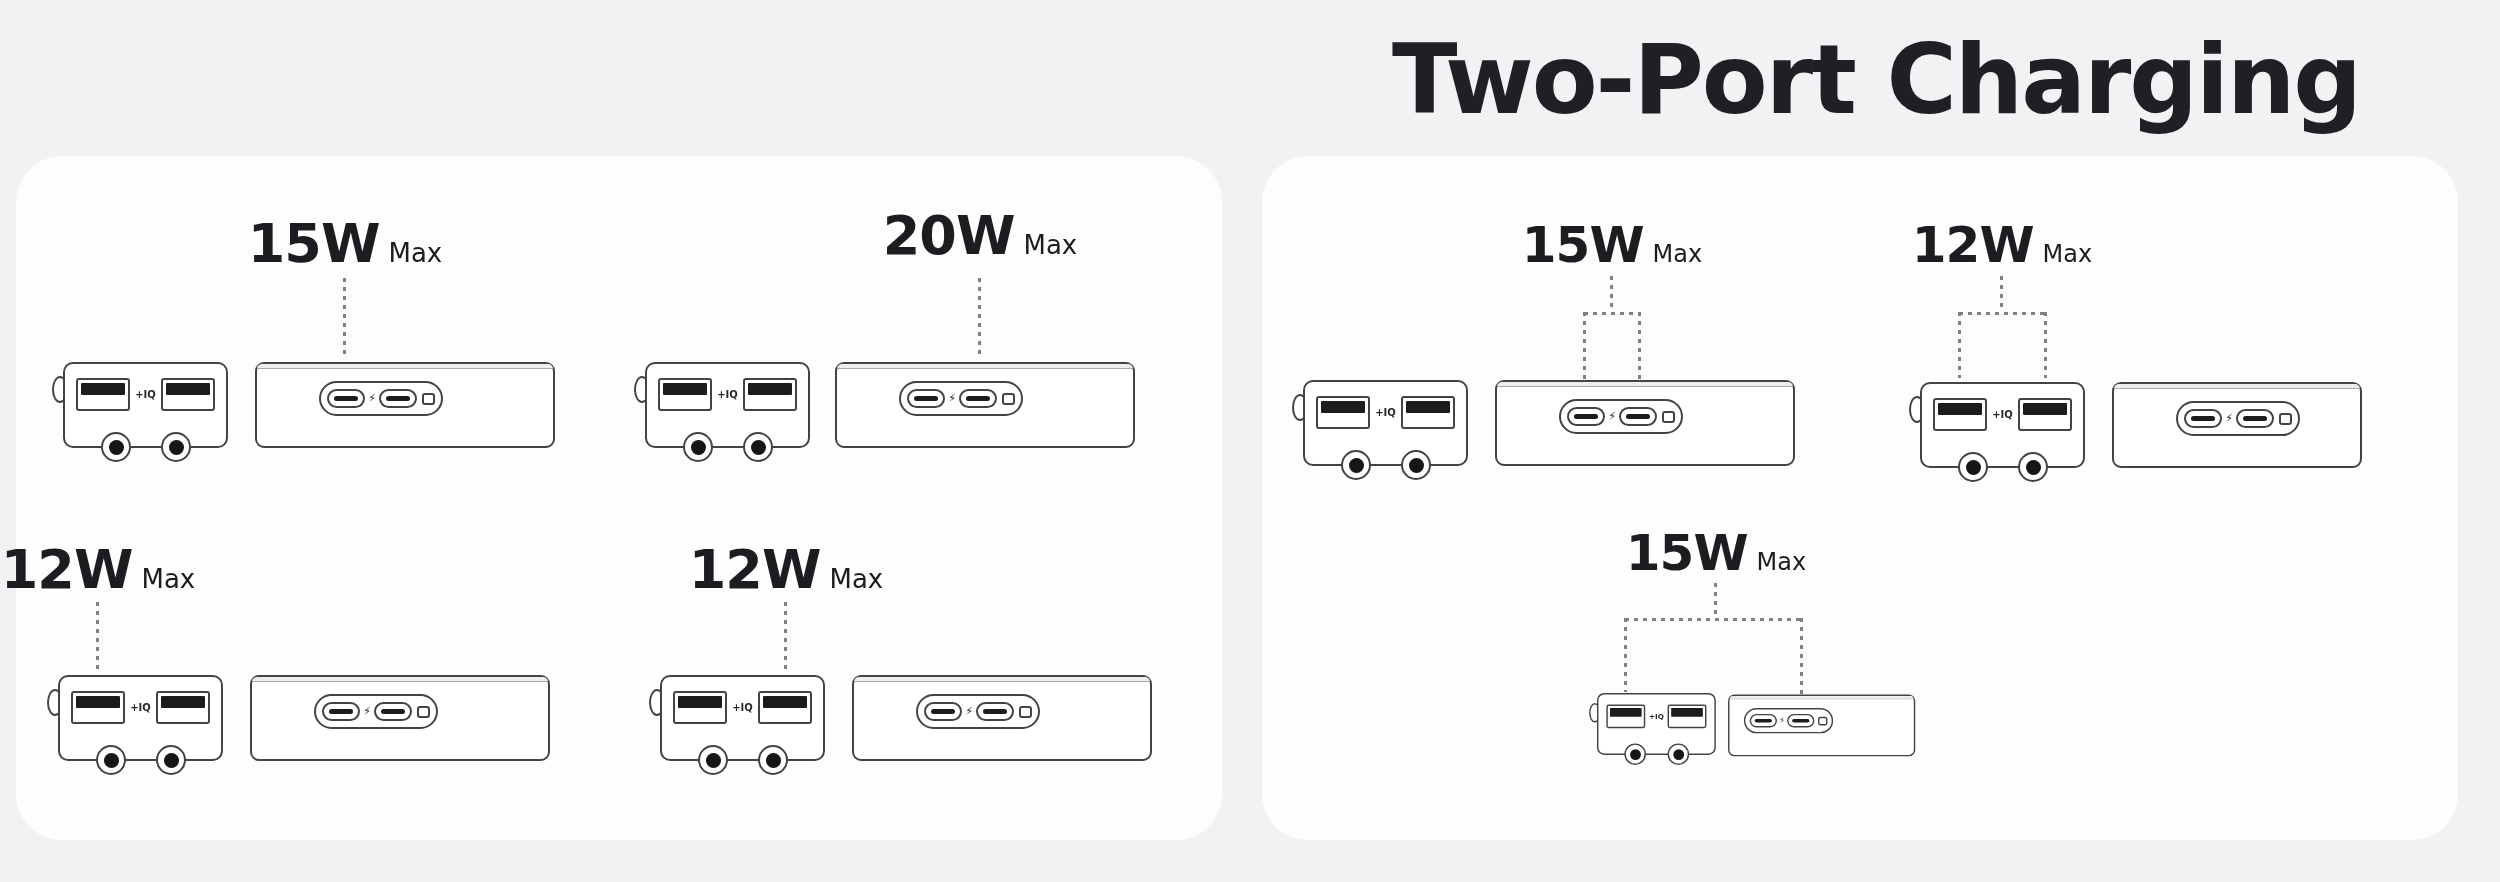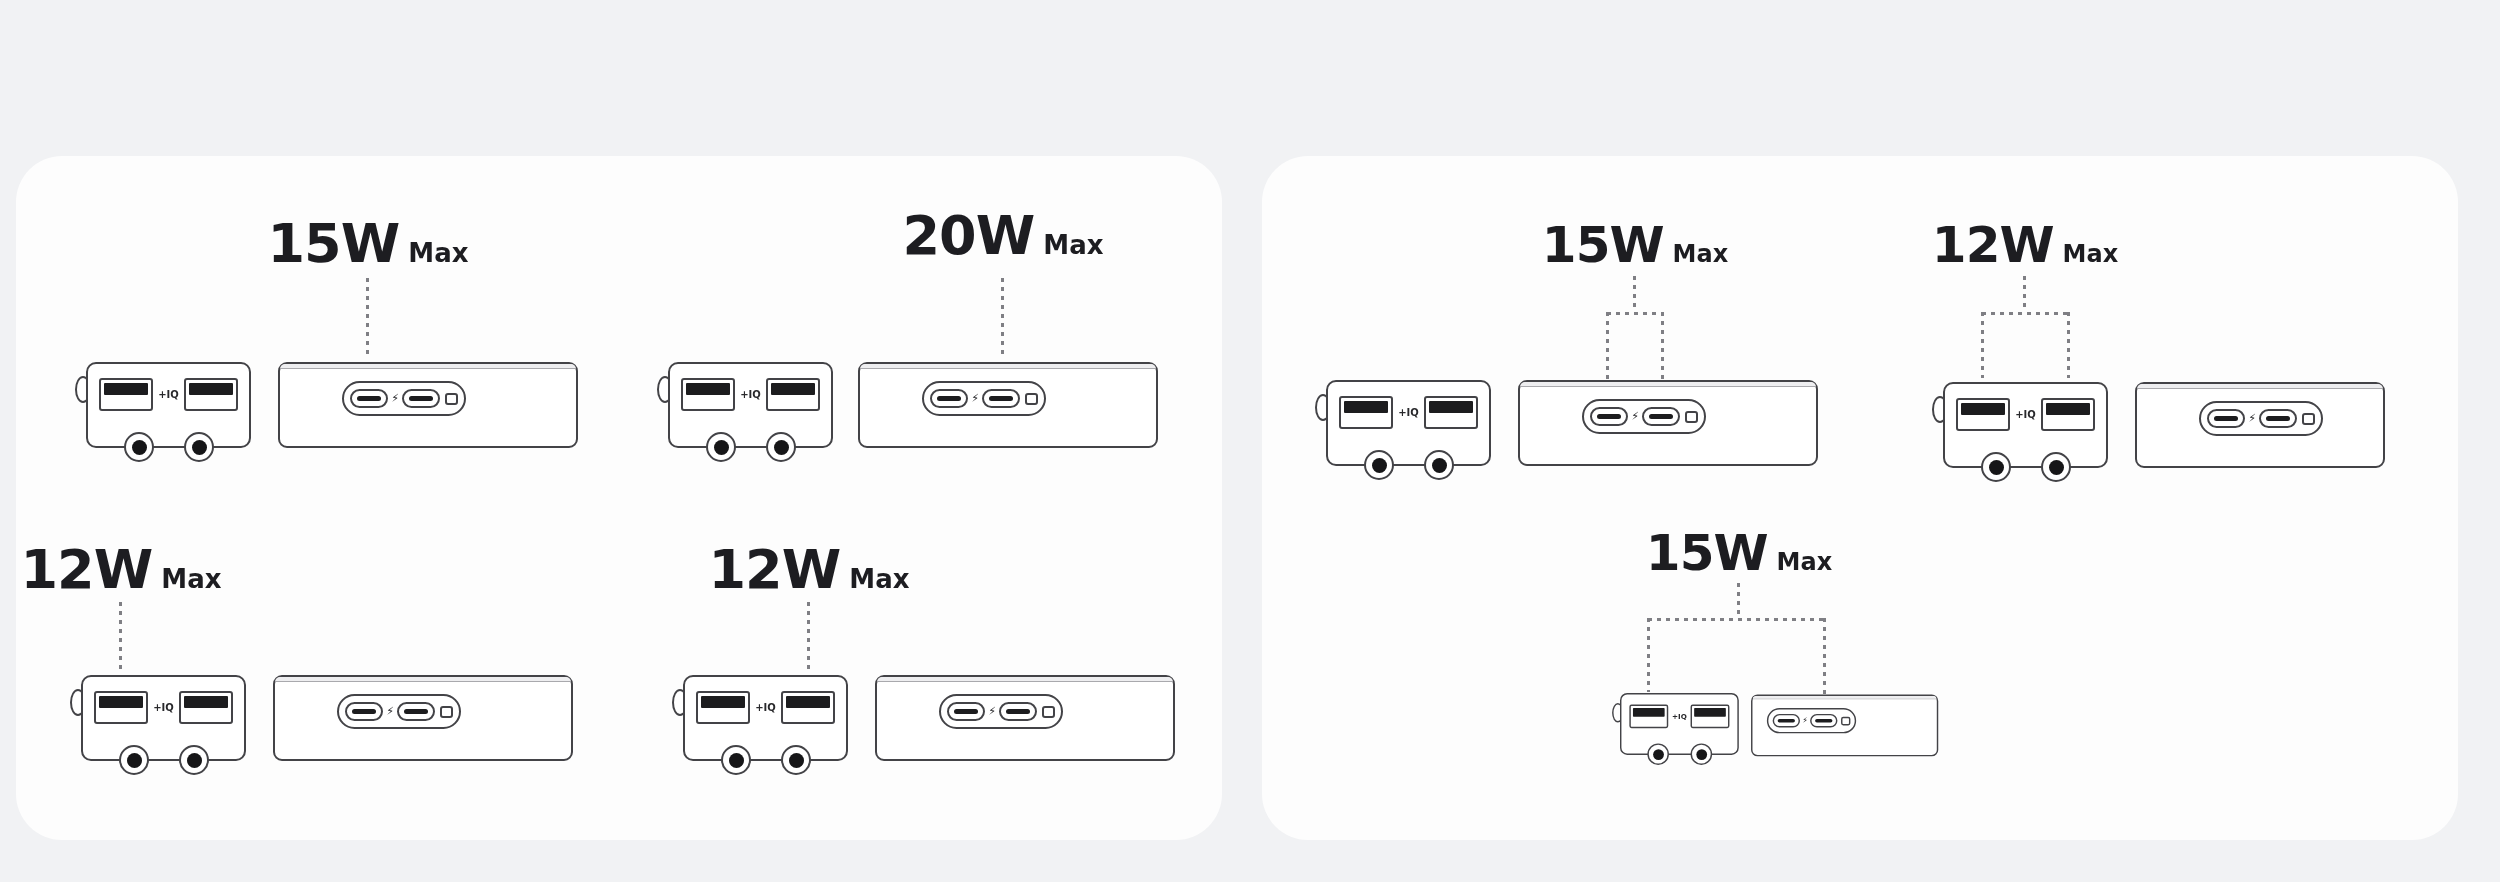"Two-Port Charging" div.title { html: none -> <div>Two-Port Charging</div> }
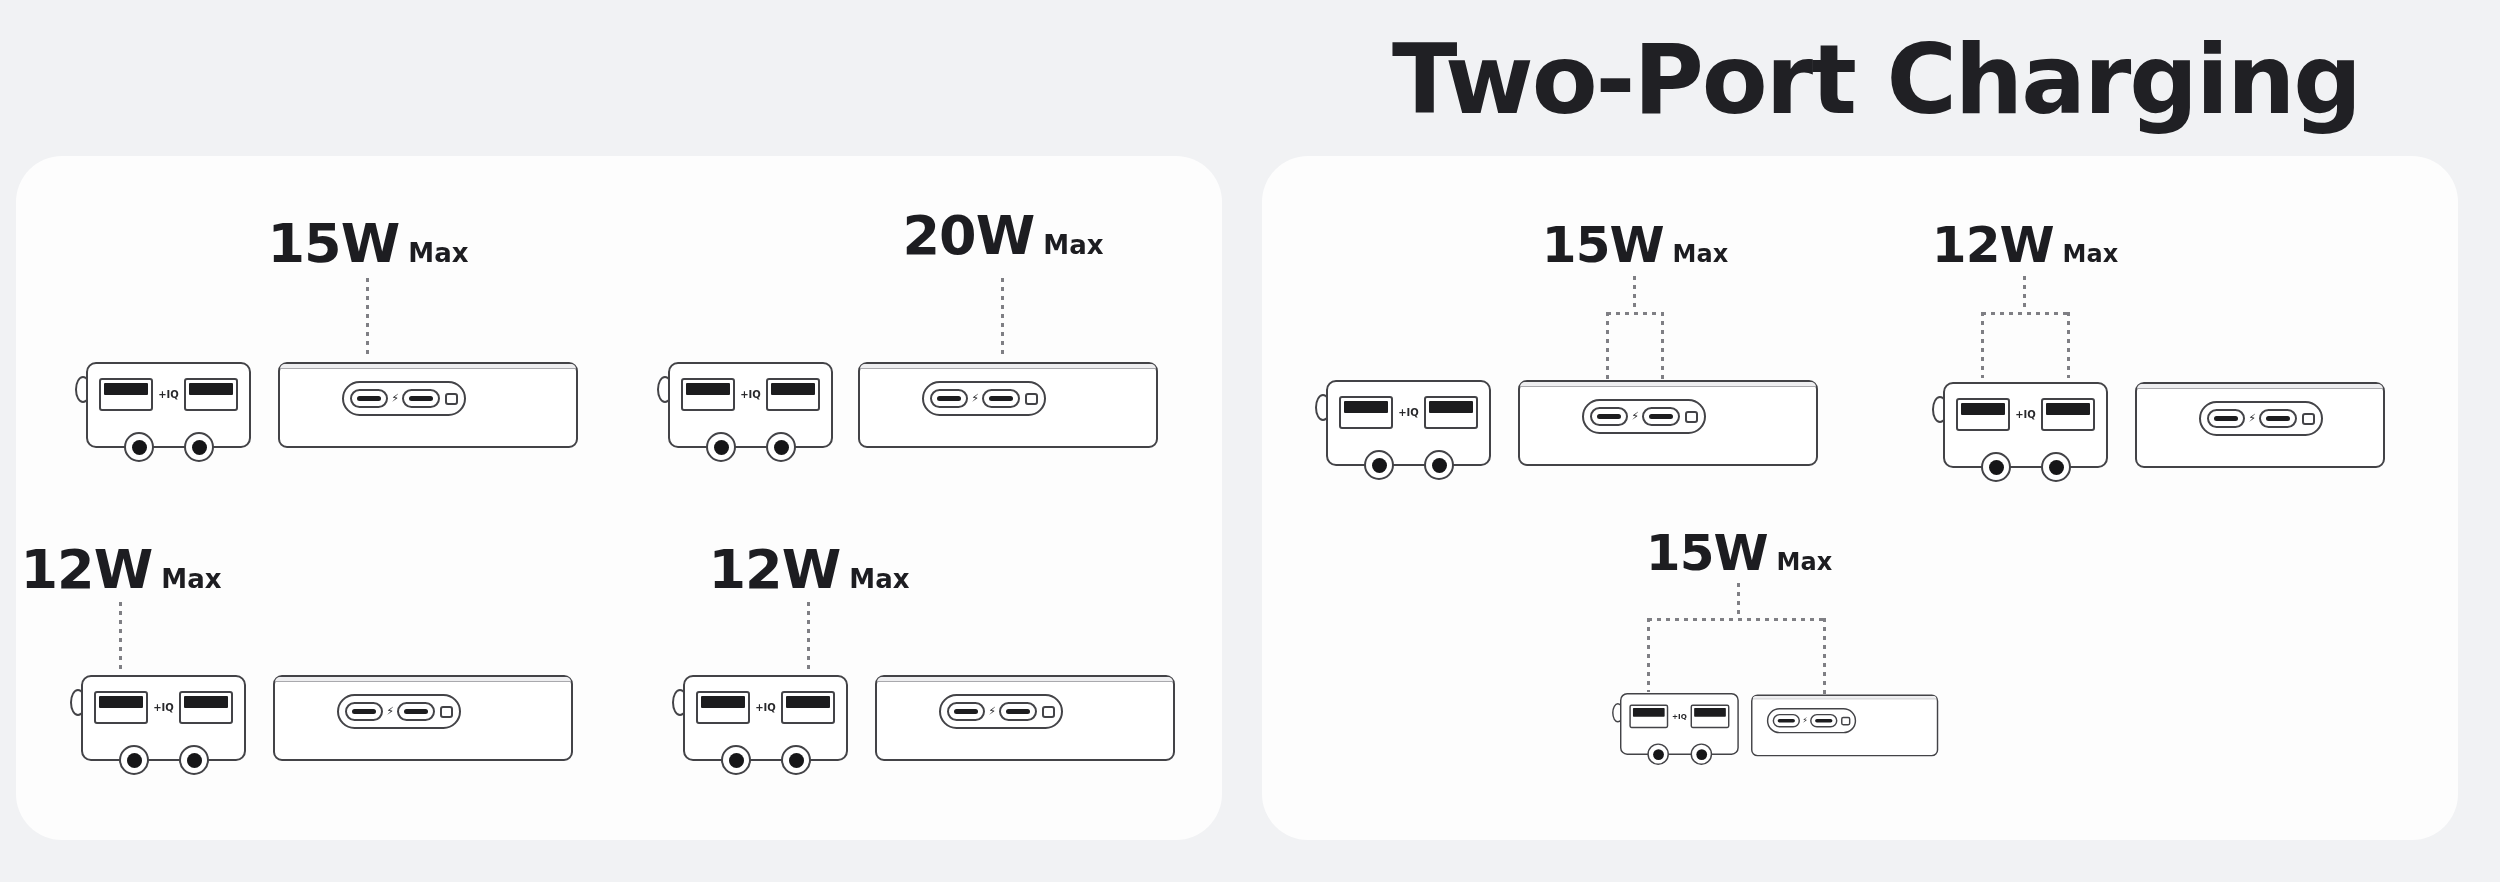"15W" .units { margin-left: 23px -> none }
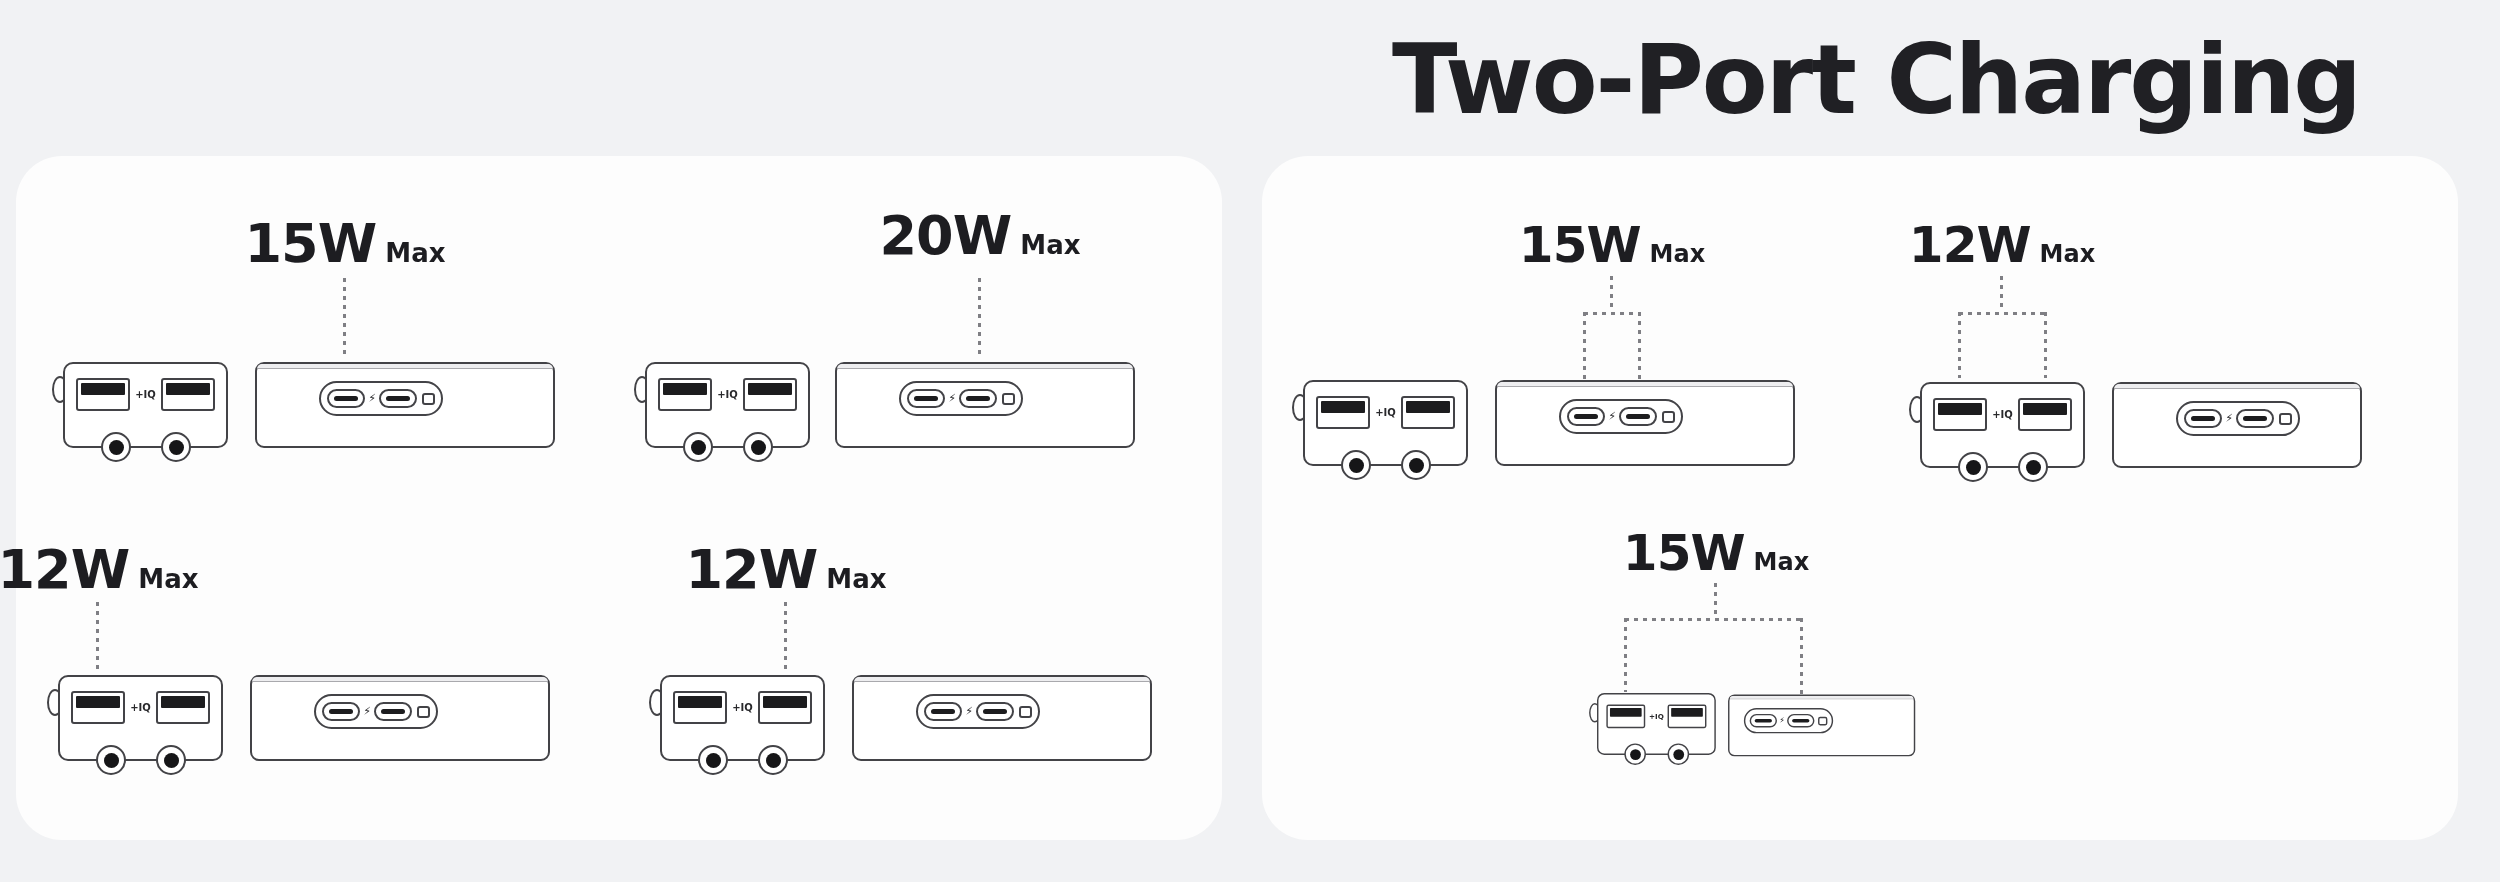"Max" .watt-label .max { font-weight: 700 -> 400 }
